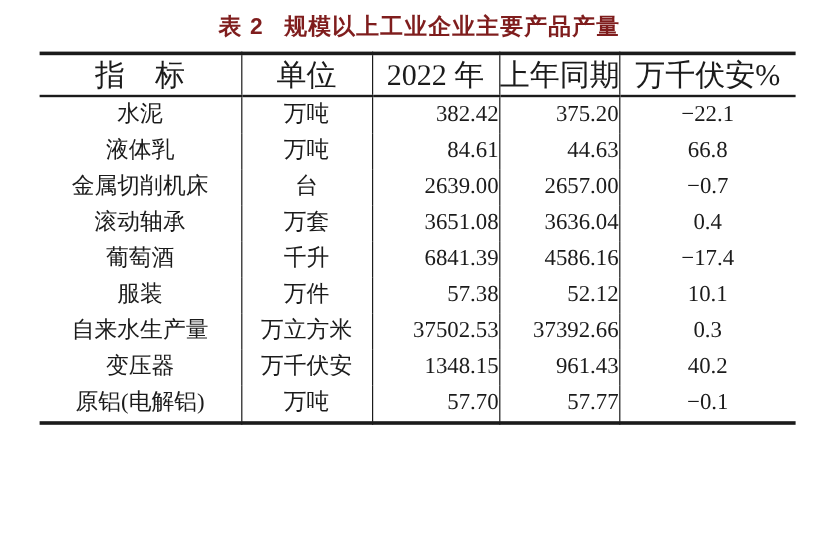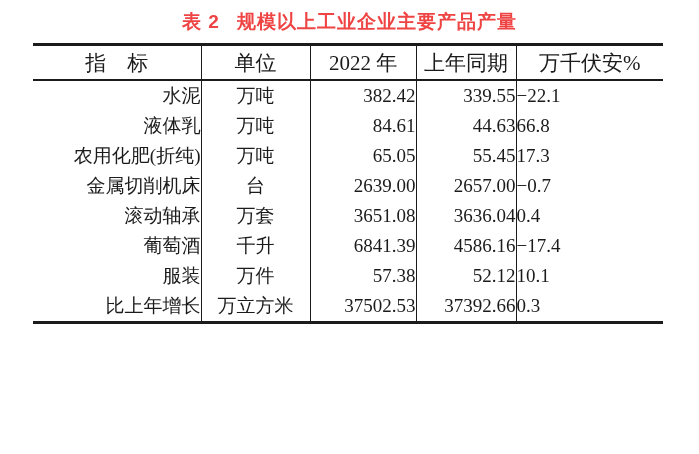"表 2 规模以上工业企业主要产品产量" .title { color: #ef4444 -> #7f1d1d }
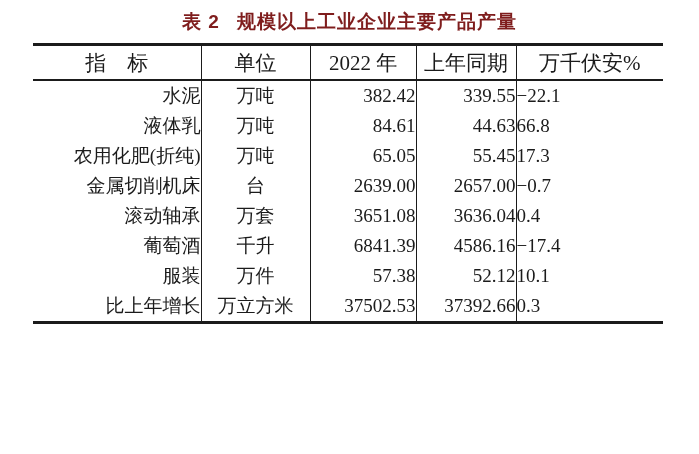"指 标" table.stats th { font-size: 21px -> 25px }
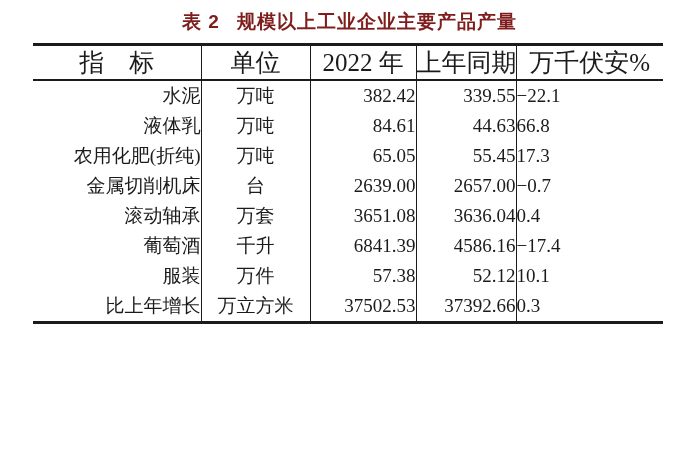"水泥" td.c0 { text-align: right -> center }
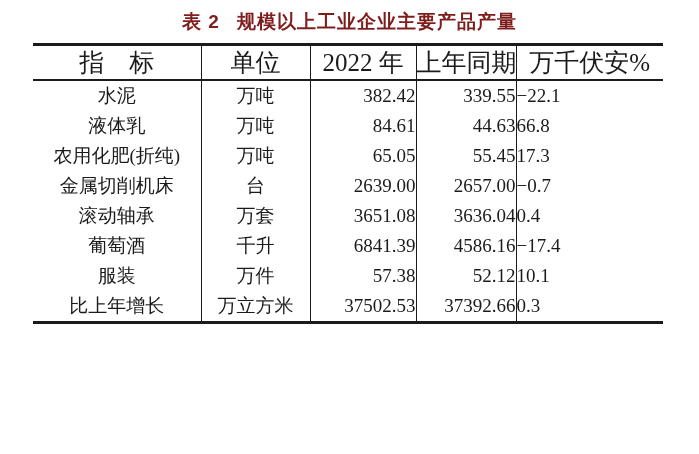"339.55" td.c3 { text: 339.55 -> 375.20 }
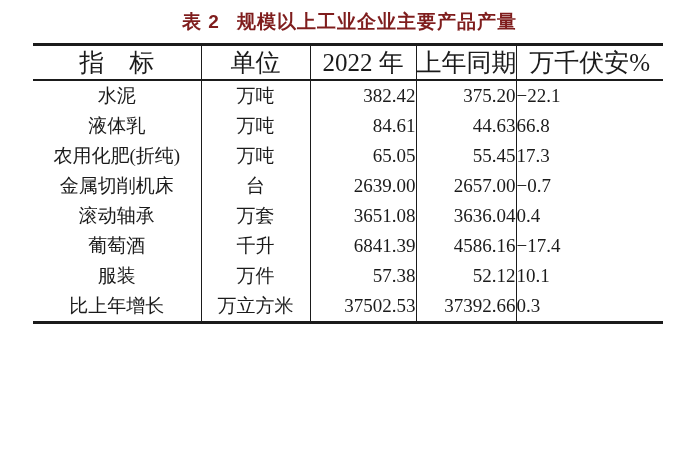"−22.1" td.c4 { text-align: left -> center }
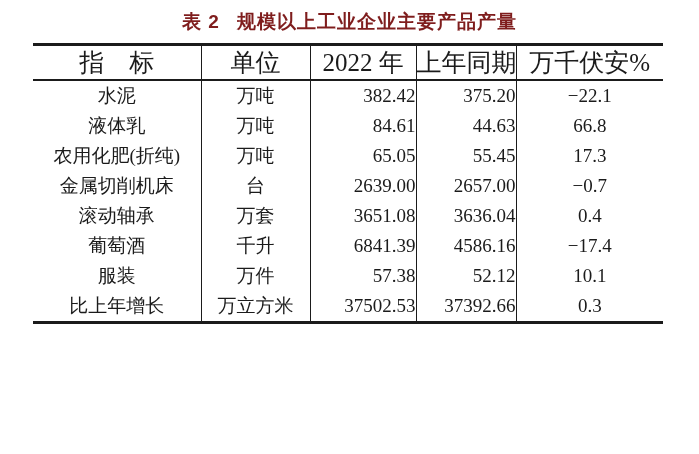"农用化肥(折纯)" tr { html: <tr> <td>农用化肥(折纯)</td> <td>万吨</td> <td>65.05</td> <td>55.45</td> <td>17.3</td> </tr> -> none }
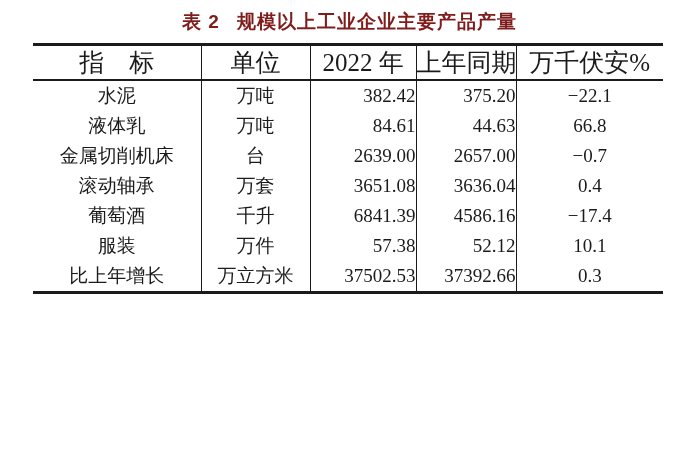"比上年增长" td.c0 { text: 比上年增长 -> 自来水生产量 }
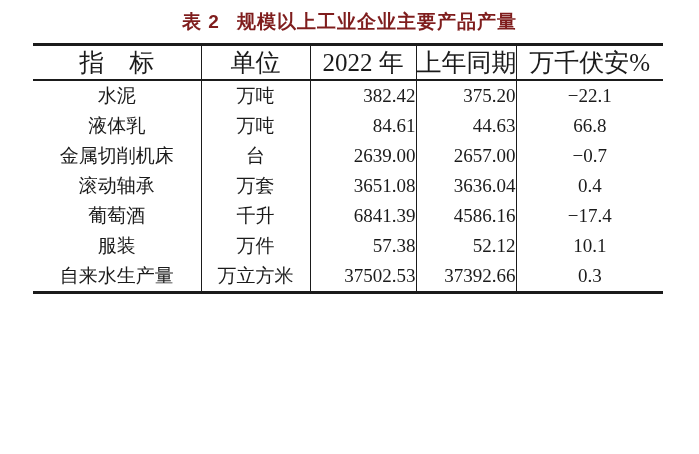"变压器" tr { html: none -> <tr> <td>变压器</td> <td>万千伏安</td> <td>1348.15</td> <td>961.43</td> <td>40.2</td> </tr> }
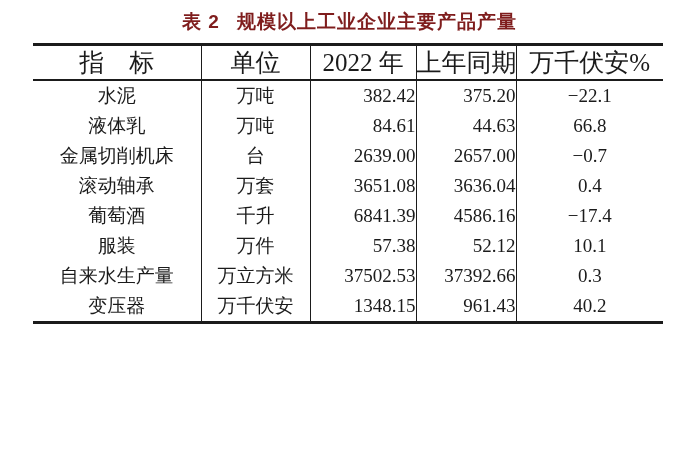"原铝(电解铝)" tr { html: none -> <tr> <td>原铝(电解铝)</td> <td>万吨</td> <td>57.70</td> <td>57.77</td> <td>−0.1</td> </tr> }
